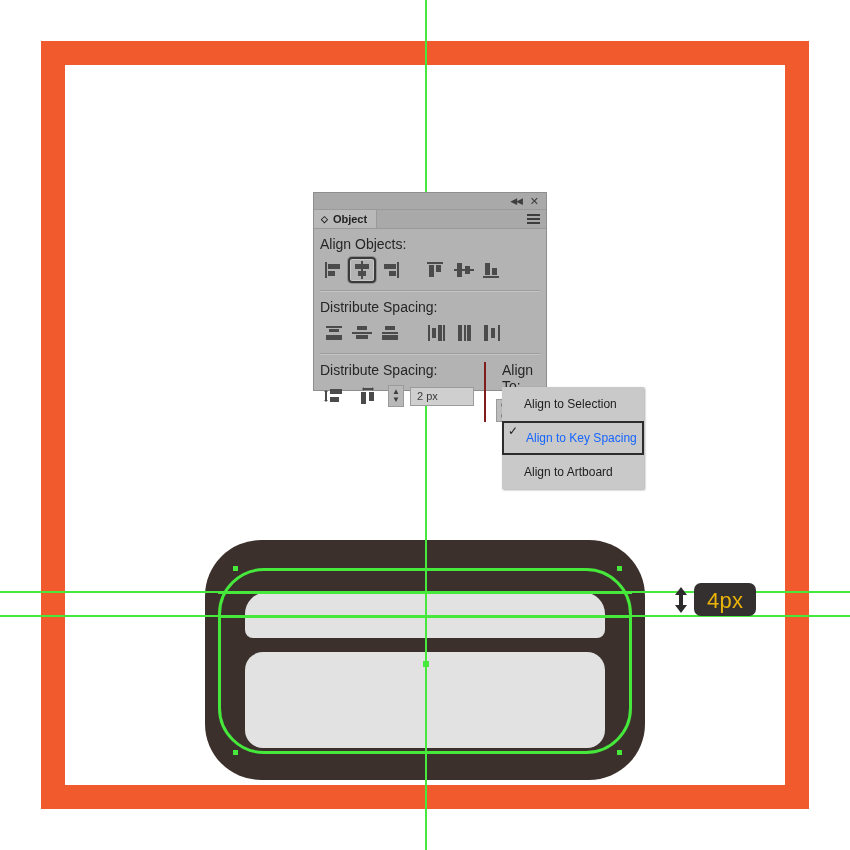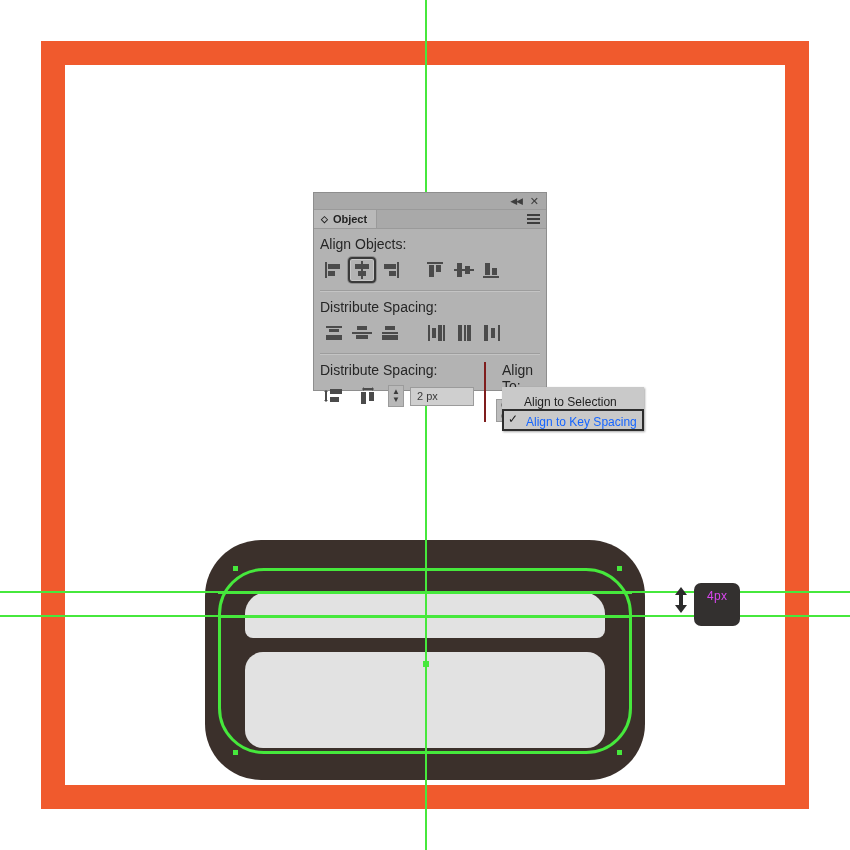"Align to Selection" .menu-item { align-items: flex-end -> center; height: 22px -> 34px }
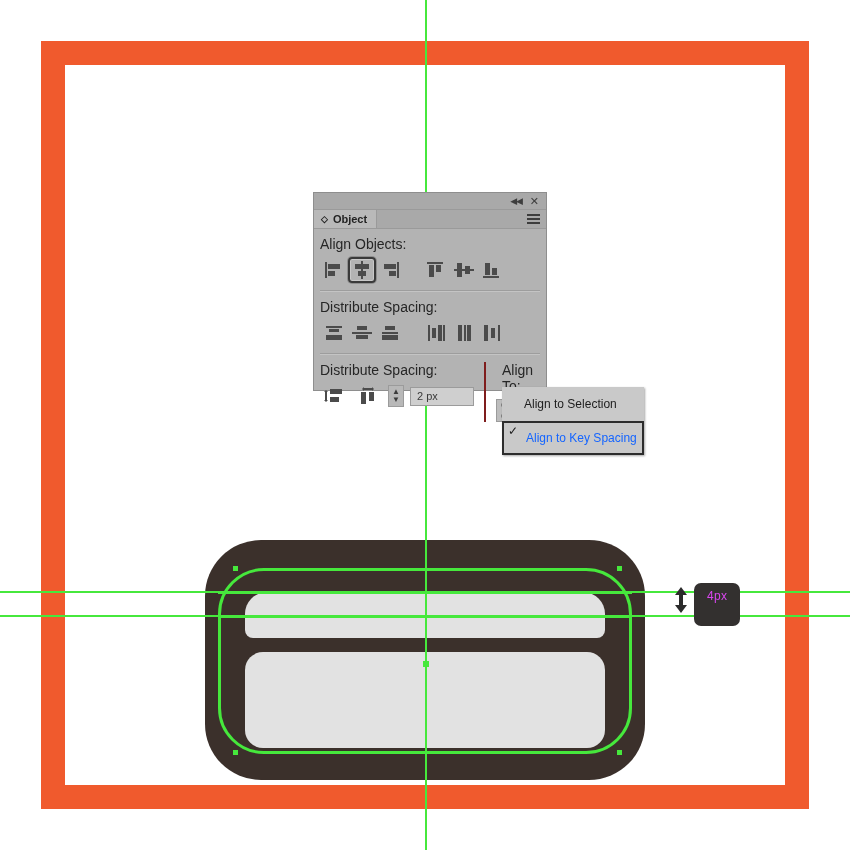"Align to Artboard" div.menu-item { html: none -> <div> <span>Align to Artboard</span> </div> }
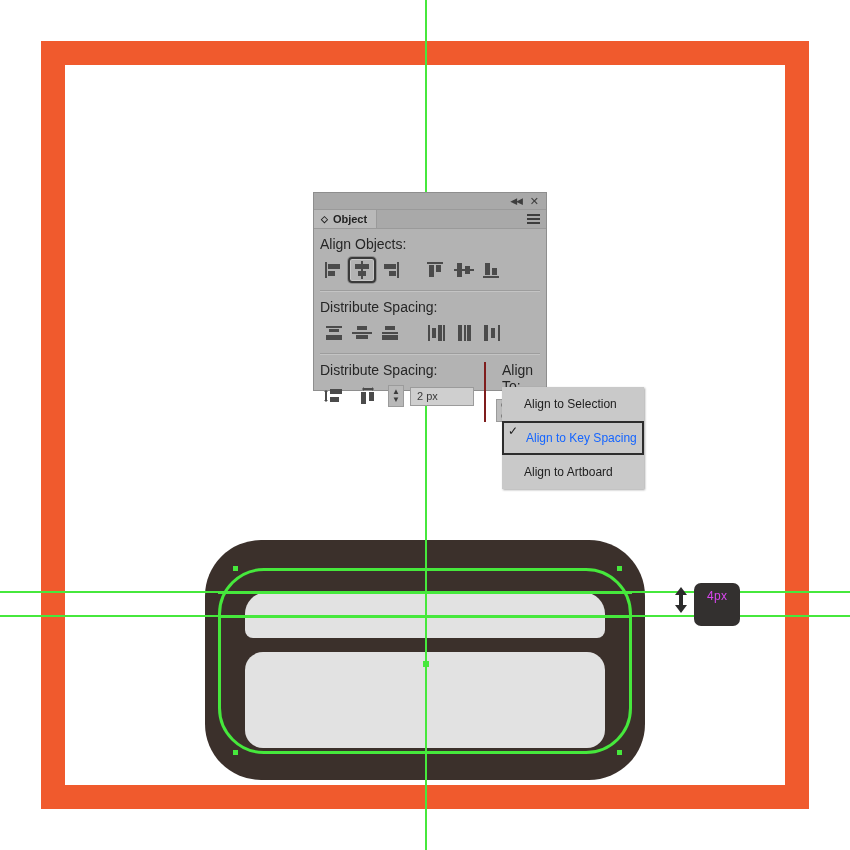"4px" .badge { color: #d946ef -> #eab308; font-size: 12px -> 22px; padding: 7px 13px 24px 13px -> 7px 13px 4px 13px }
